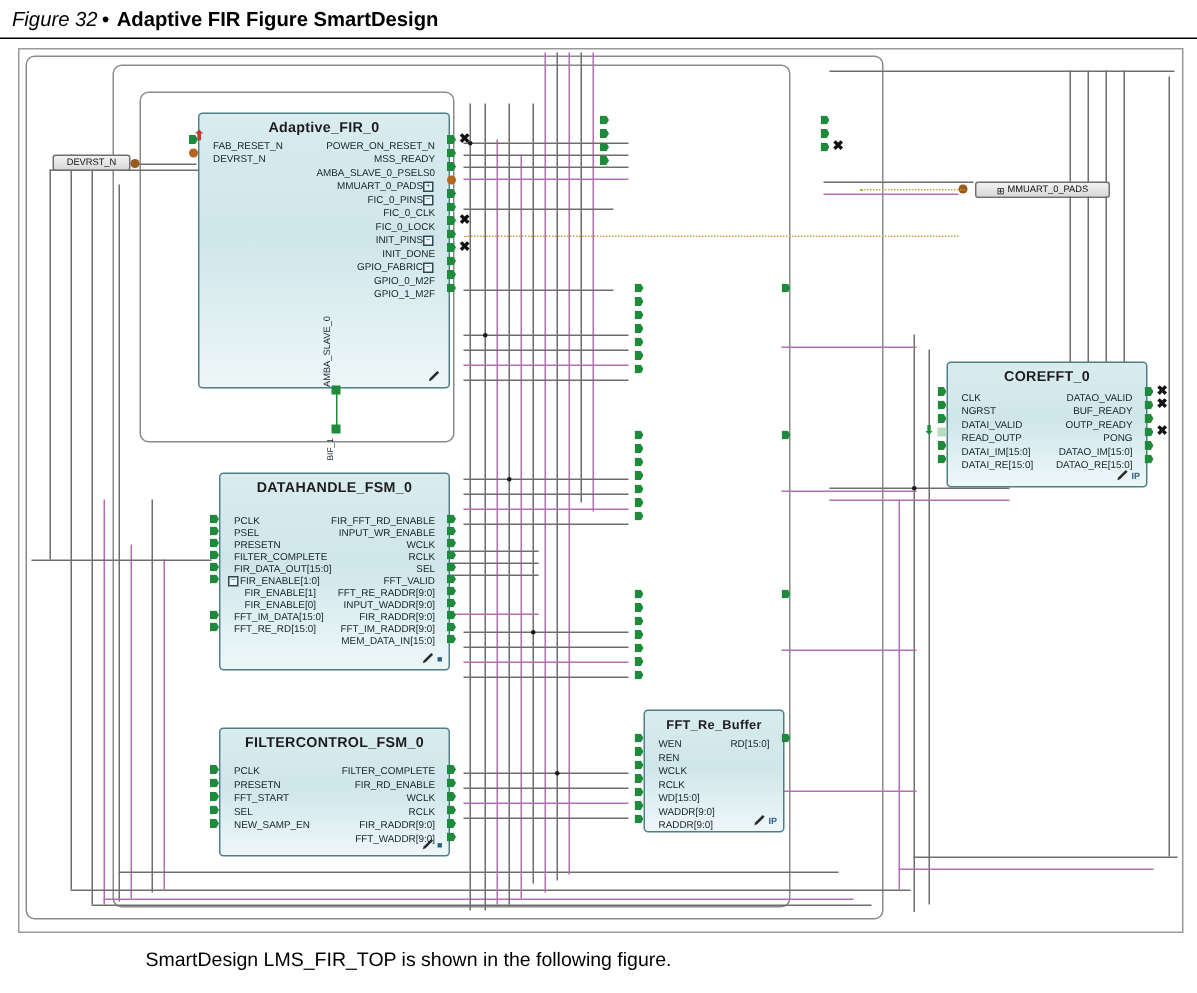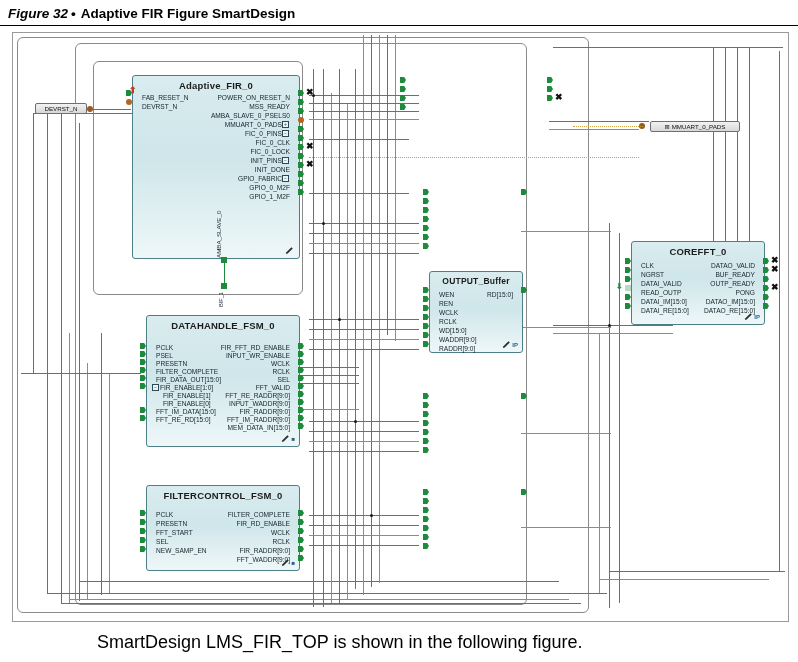"Figure 32" #fig-title .fignum { font-weight: bold -> normal }
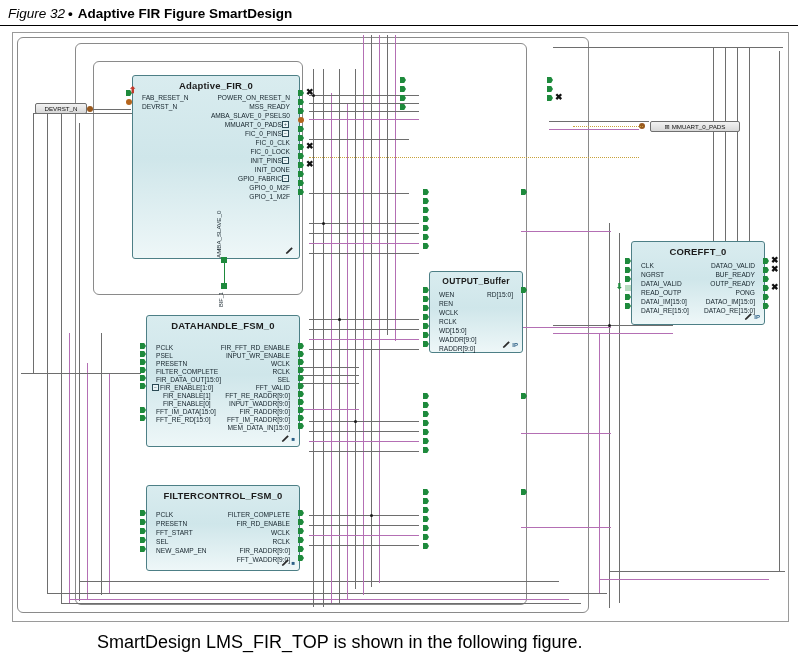"OUTPUT_Buffer" div.blk { html: <div> <div>OUTPUT_Buffer</div> <div>WEN</div> <div>REN</div> <div>WCLK</div> <div>RCLK</div> <div>WD[15:0]</div> <div>WADDR[9:0]</div> <div>RADDR[9:0]</div> <div>RD[15:0]</div> <div> <span> <svg> <path></path> </svg> </span><span>IP</span> </div> </div> -> none }
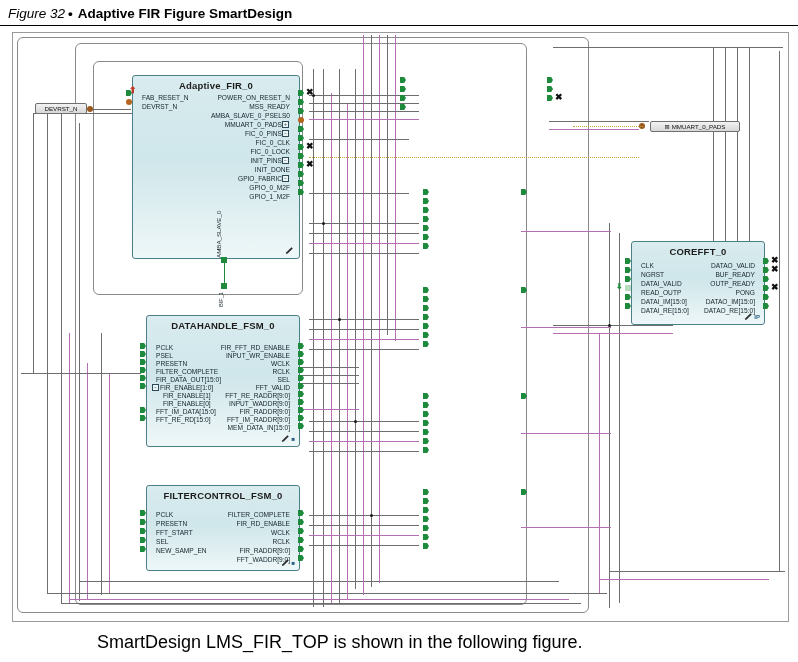"FFT_Re_Buffer" div.blk { html: none -> <div> <div>FFT_Re_Buffer</div> <div>WEN</div> <div>REN</div> <div>WCLK</div> <div>RCLK</div> <div>WD[15:0]</div> <div>WADDR[9:0]</div> <div>RADDR[9:0]</div> <div>RD[15:0]</div> <div> <span> <svg> <path></path> </svg> </span><span>IP</span> </div> </div> }
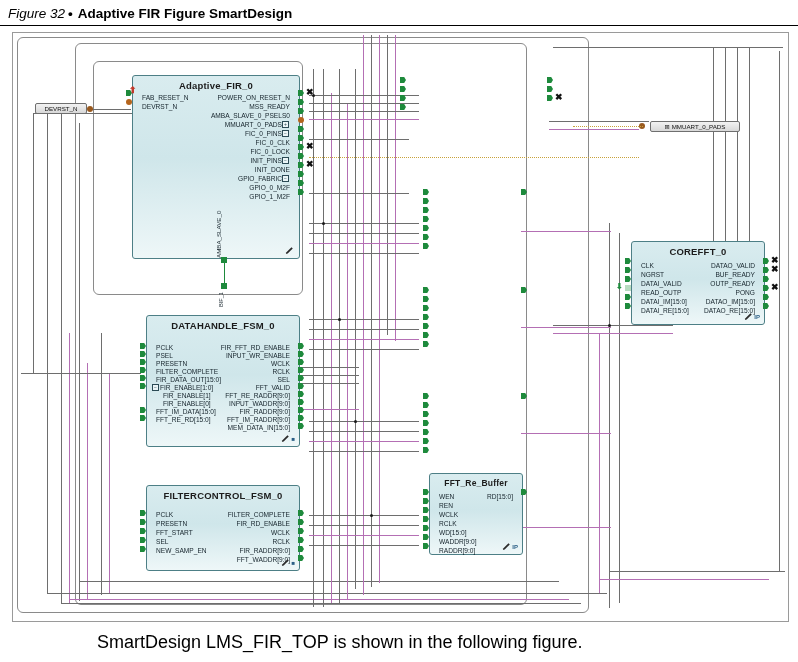"SmartDesign LMS_FIR_TOP is shown in" #caption { font-size: 18px -> 13px }
